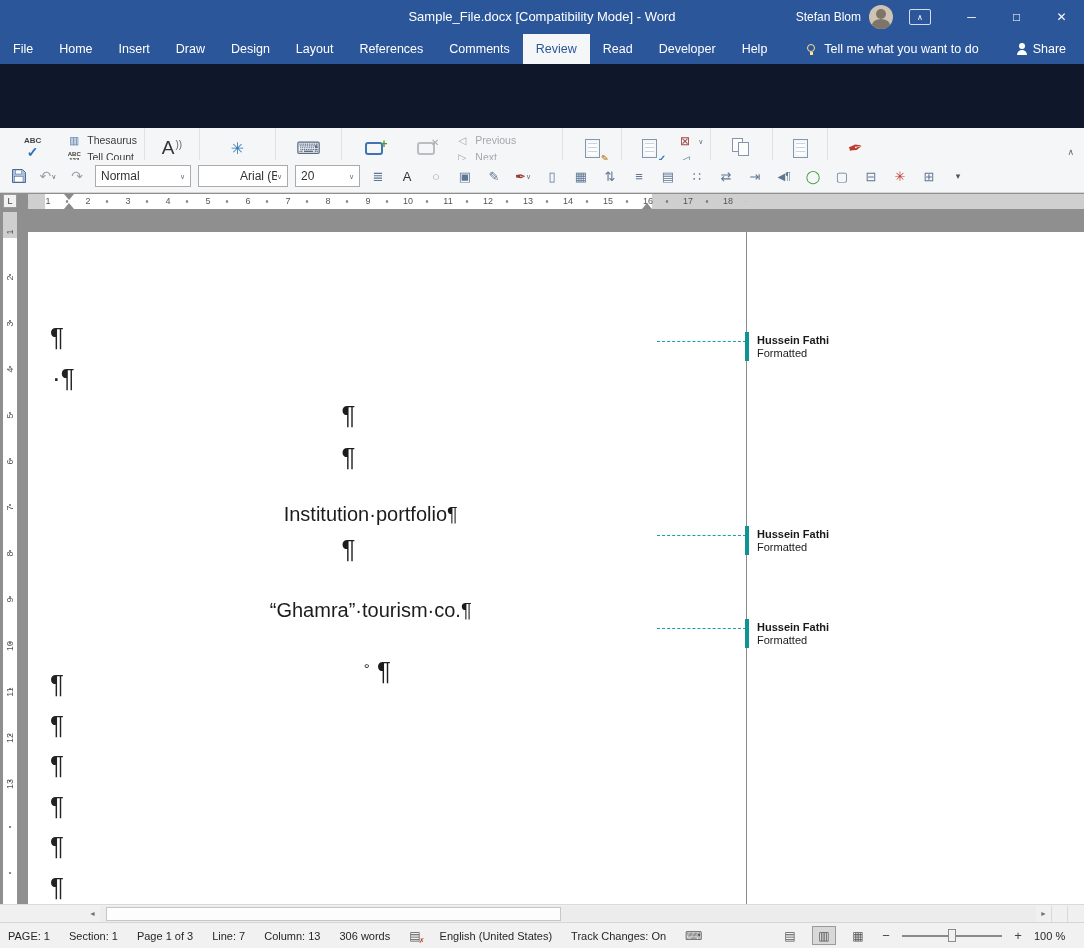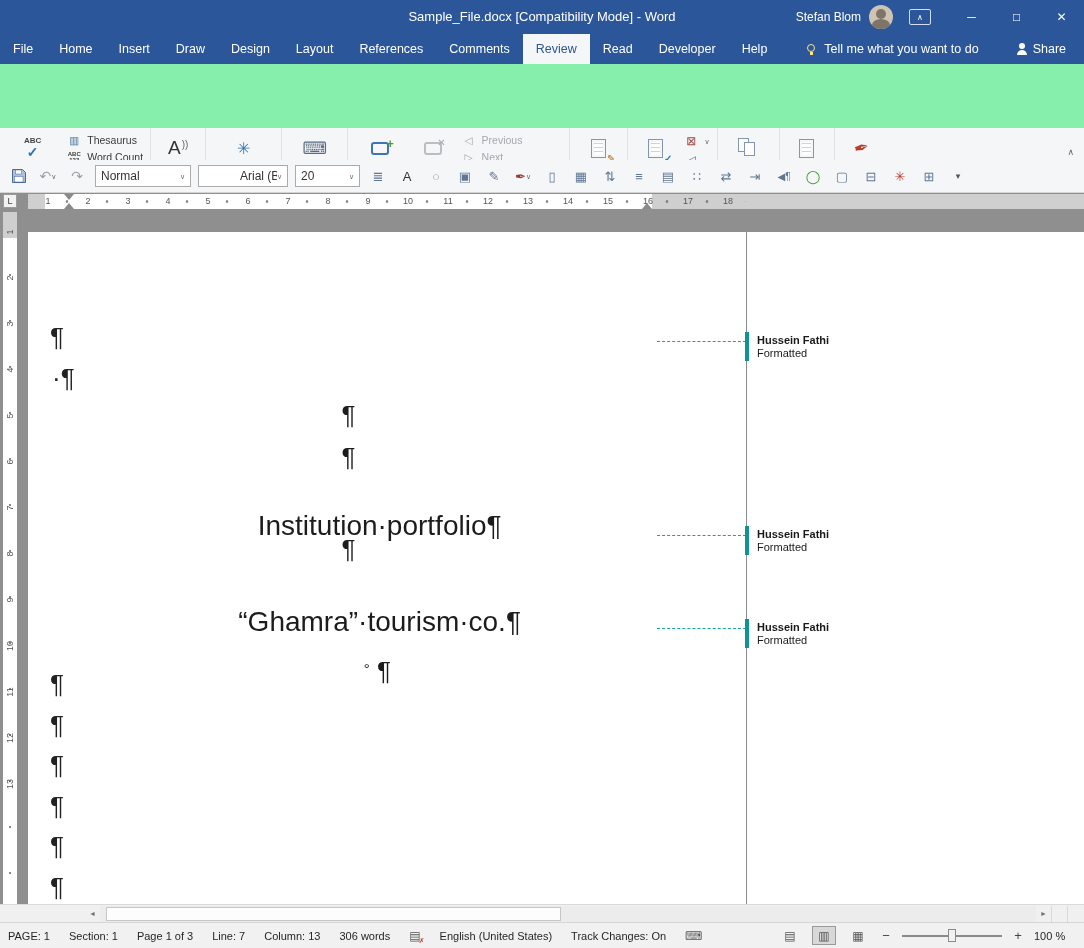"Sample_File.docx [Compatibility Mode] -" #app { background: #86efac -> #0f172a }
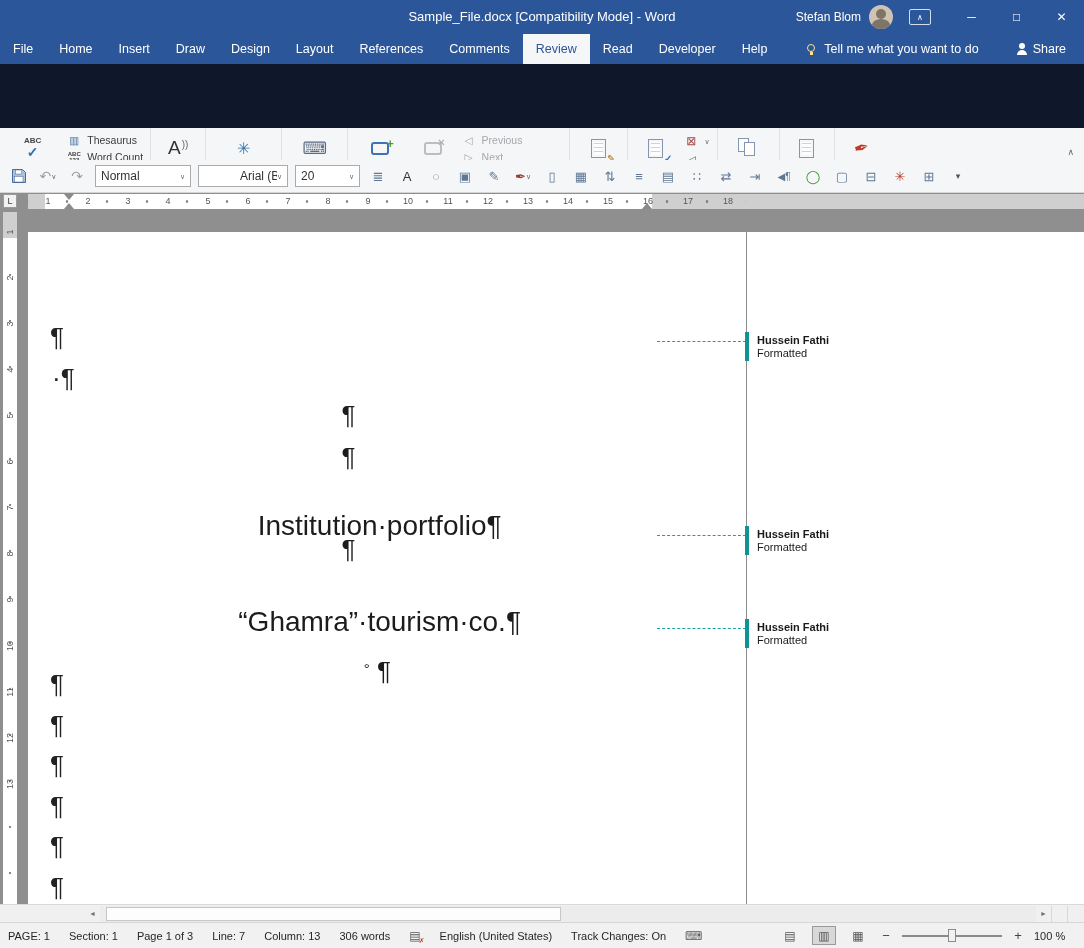"Word Count" span { text: Word -> Tell }
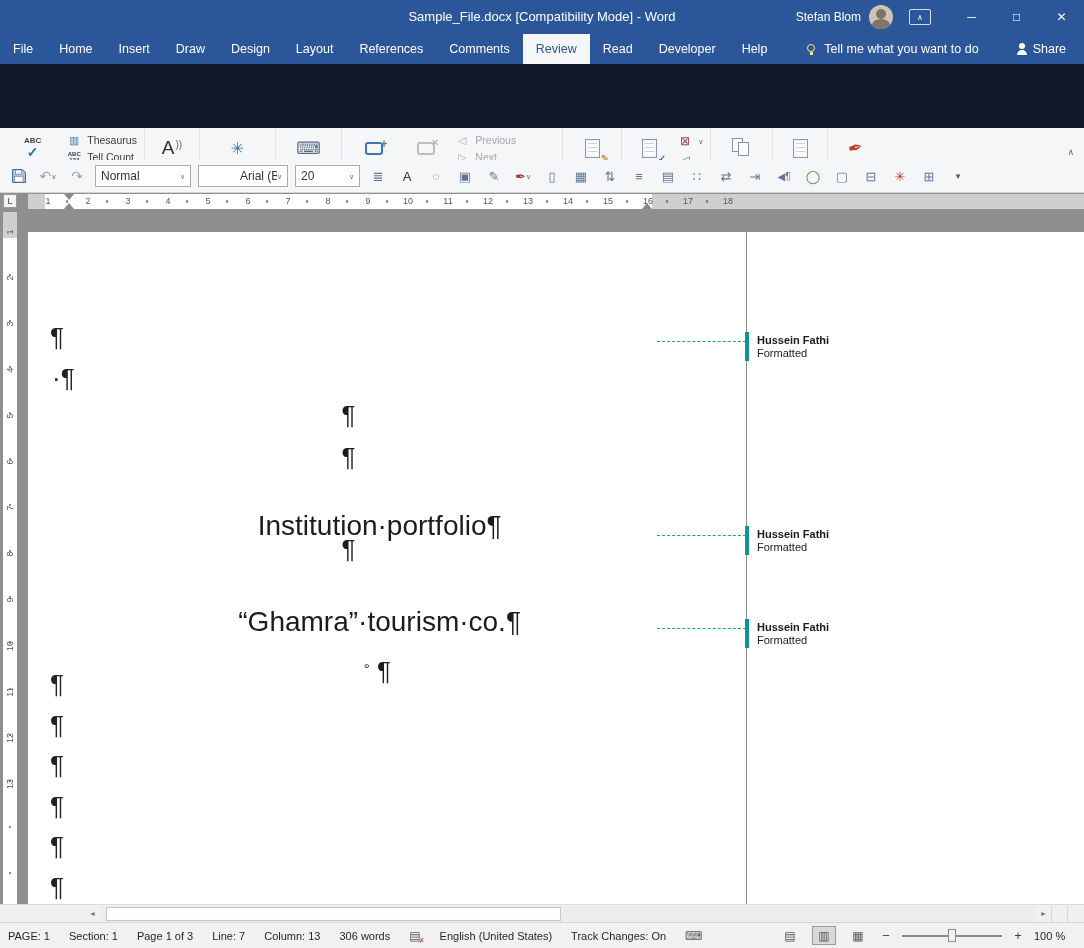"Institution·portfolio¶" .big { font-size: 28px -> 20px }
